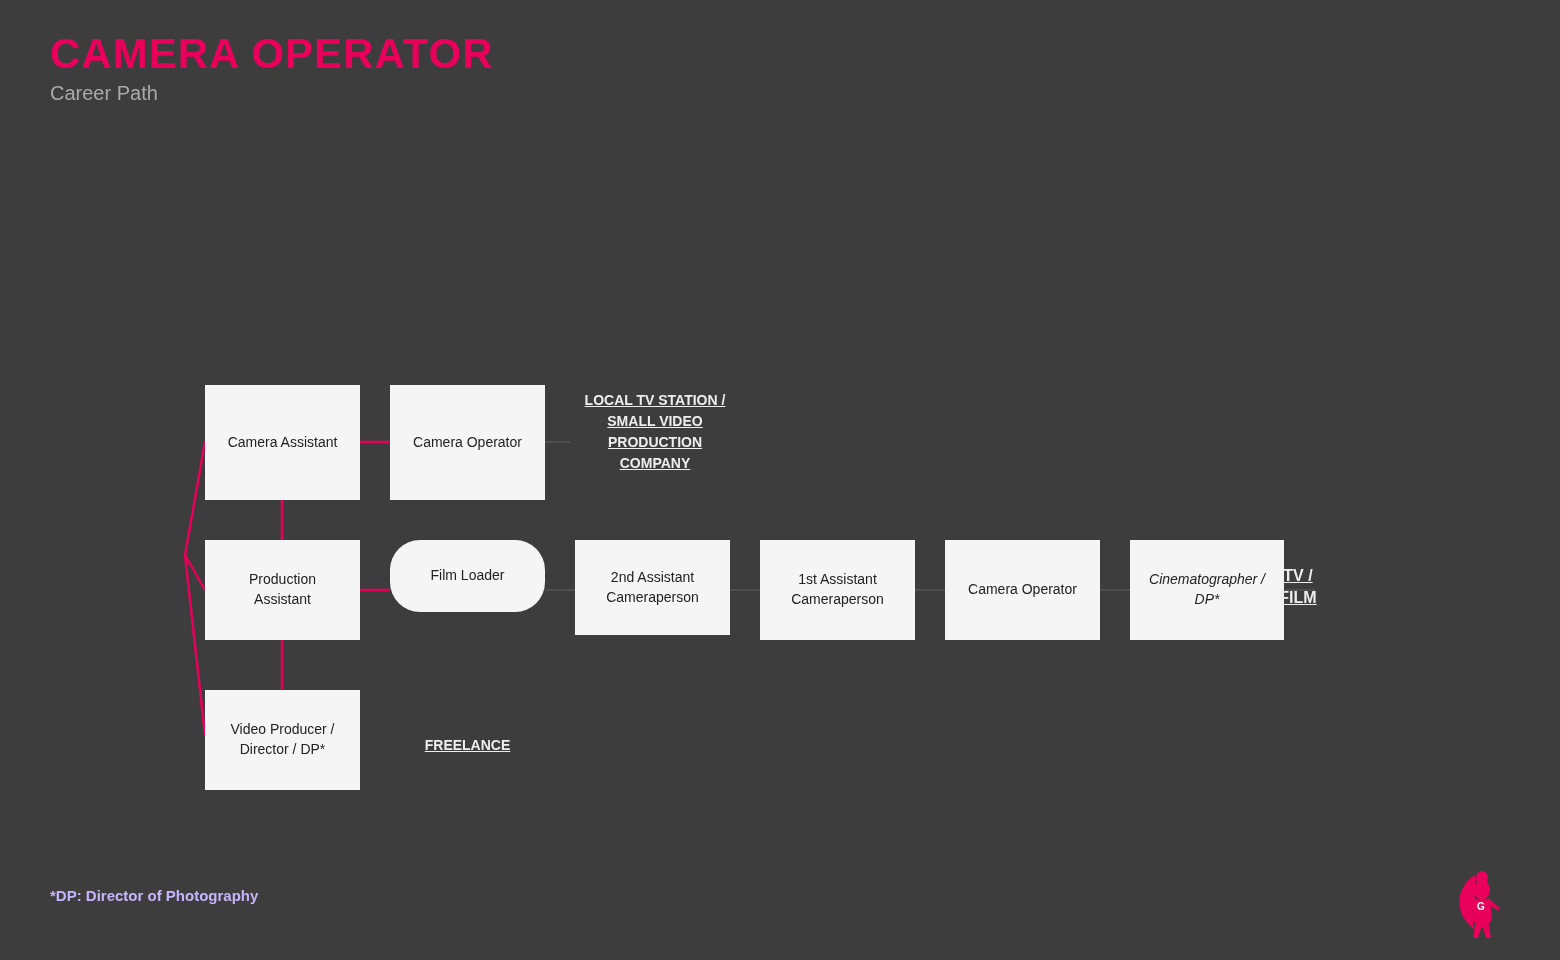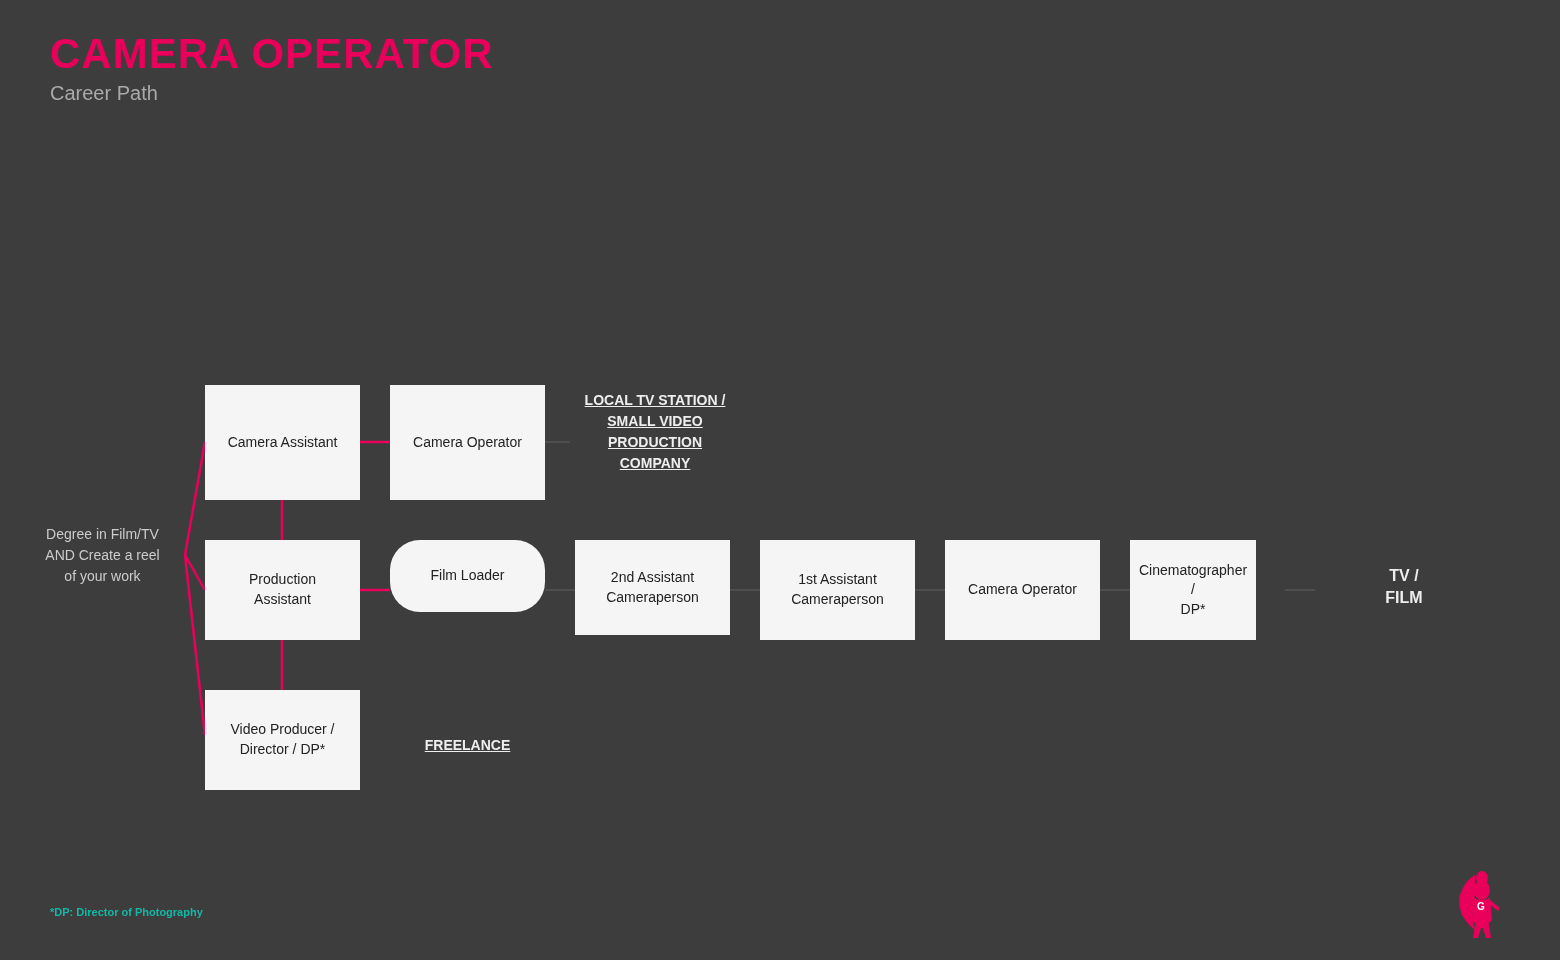"Degree in Film/TV" div.entry-box { html: <div> <span> Degree in Film/TV<br>AND Create a reel<br>of your work </span> </div> -> none }
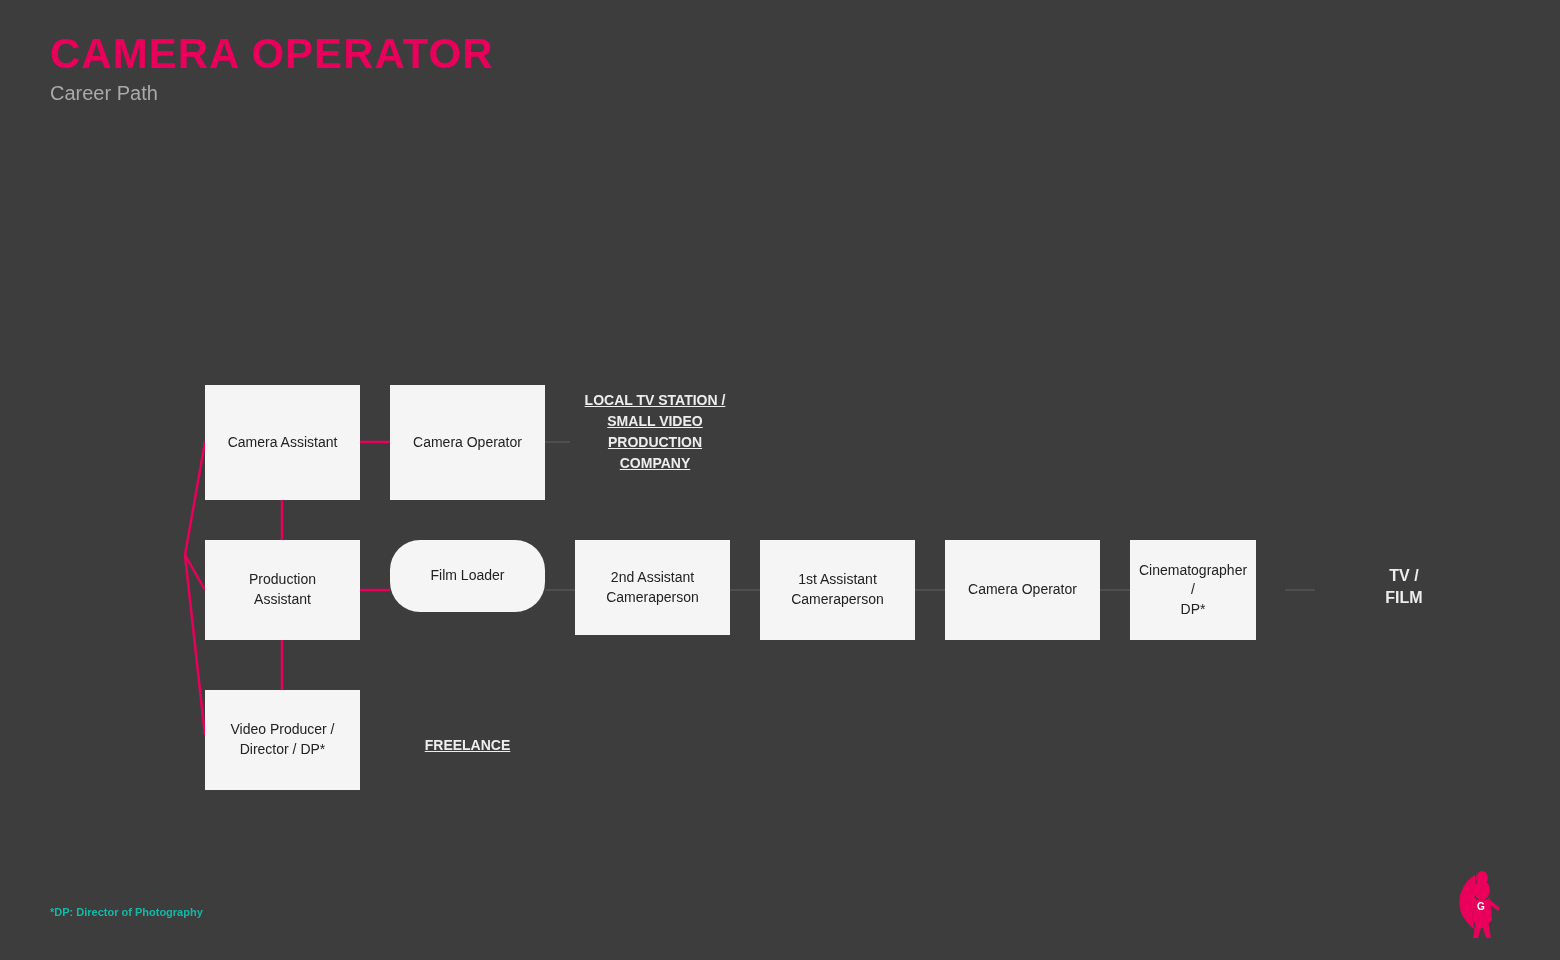"Cinematographer /" div.box { font-style: none -> italic; width: 126px -> 154px }
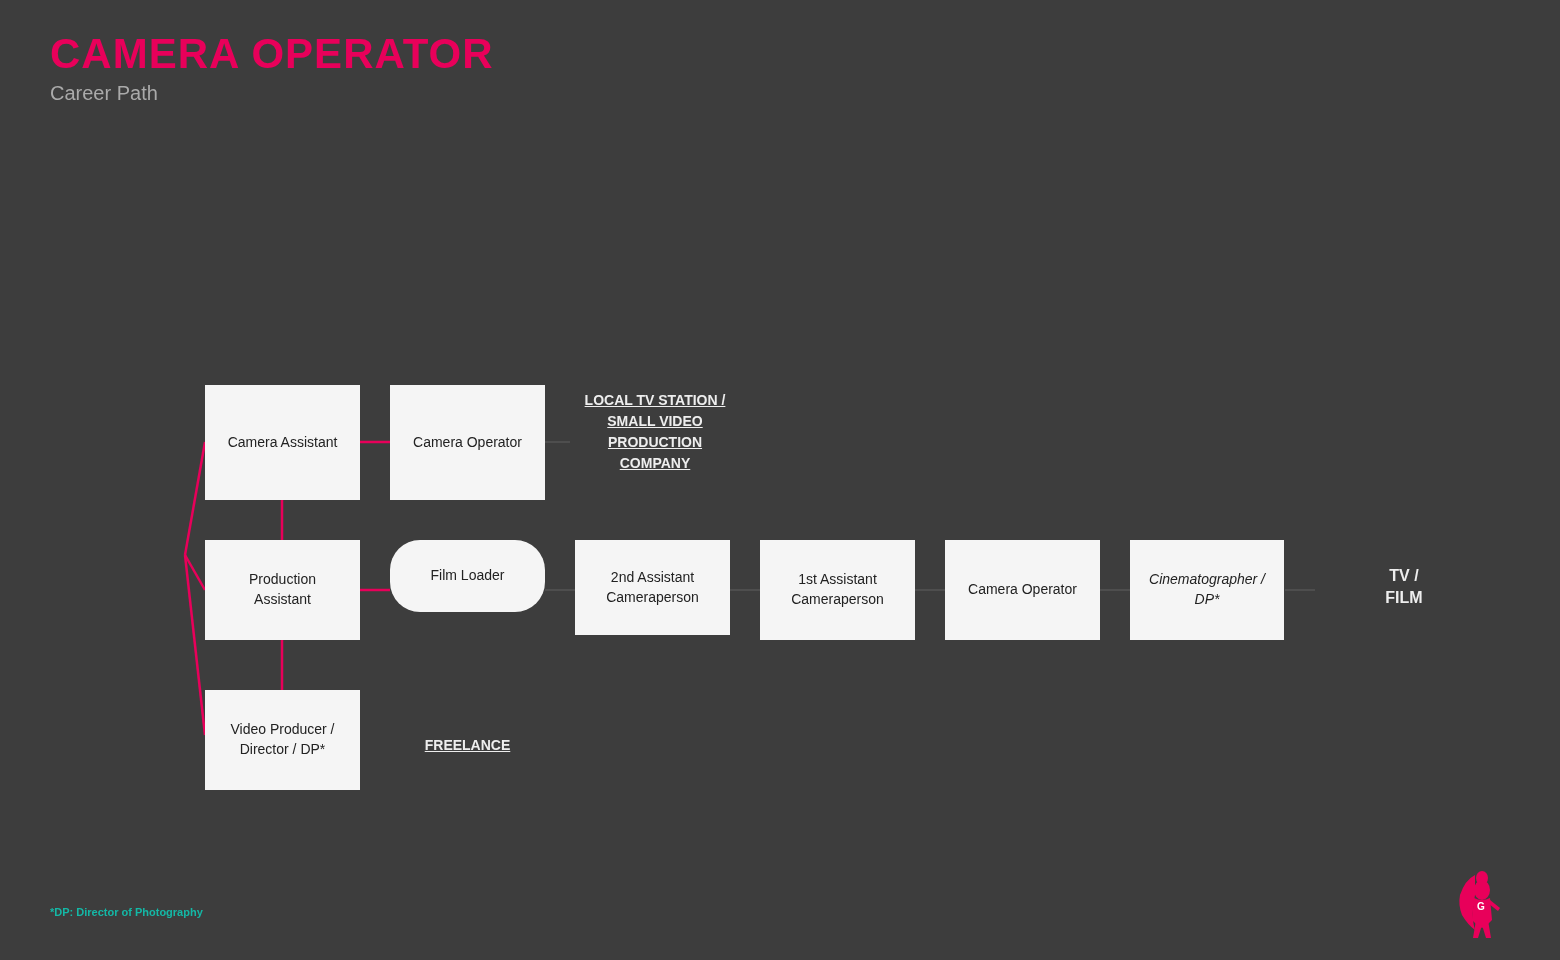"TV /" div.tv-film-label { left: 1364px -> 1258px; text-decoration: none -> underline }
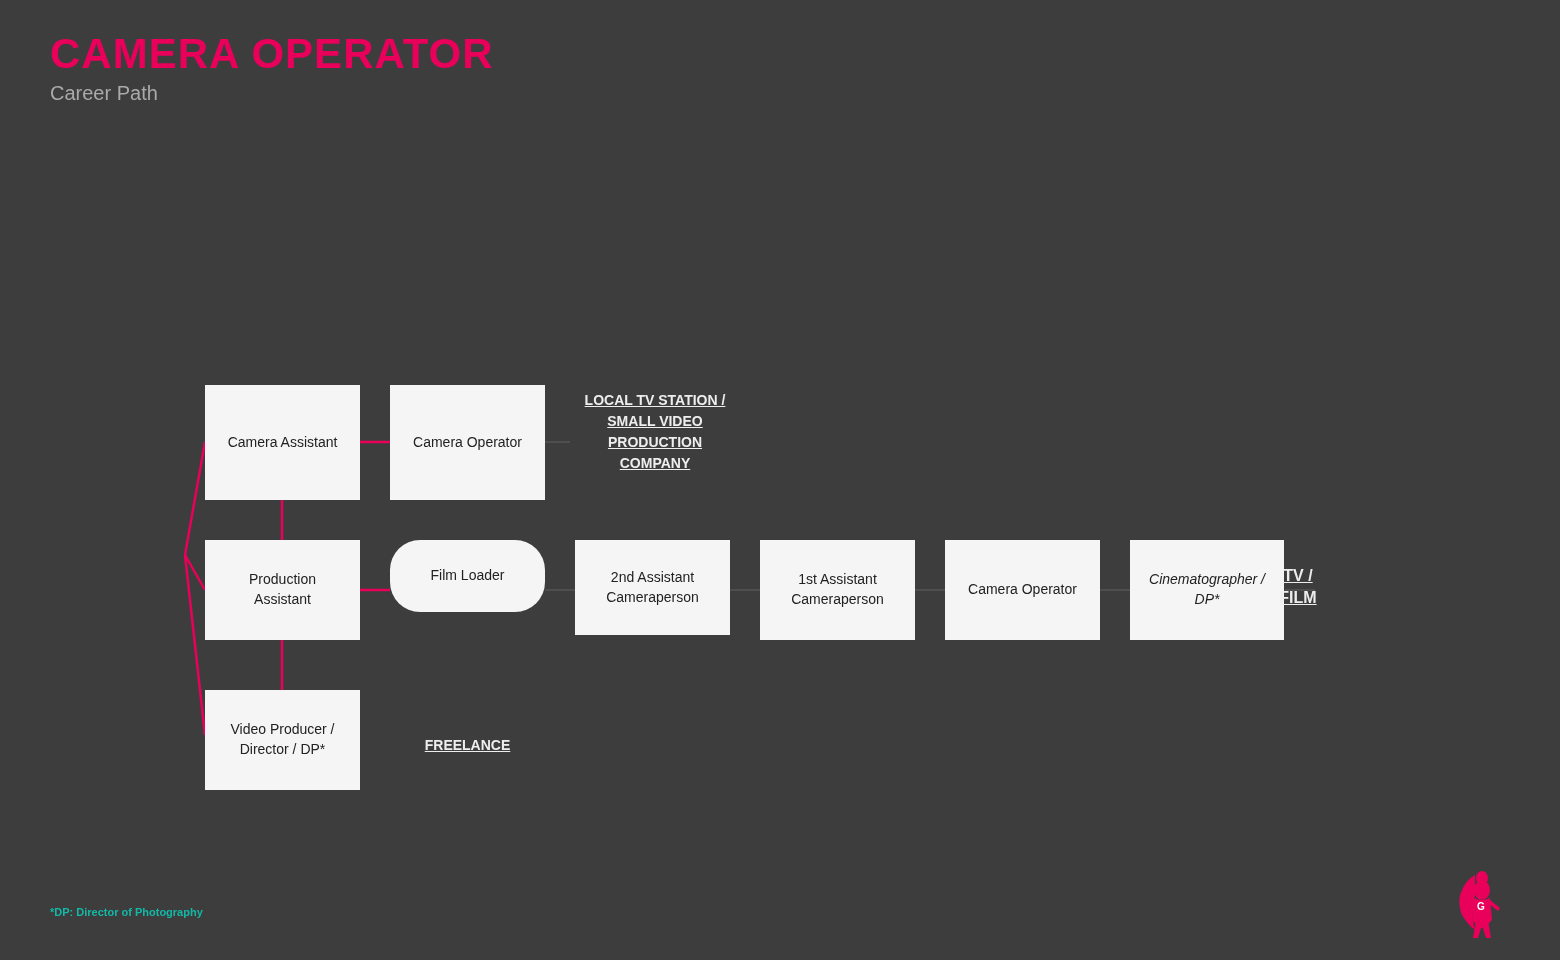"*DP: Director of Photography" .footnote { bottom: 42px -> 56px; color: #14b8a6 -> #c4b5fd; font-size: 11px -> 15px }
